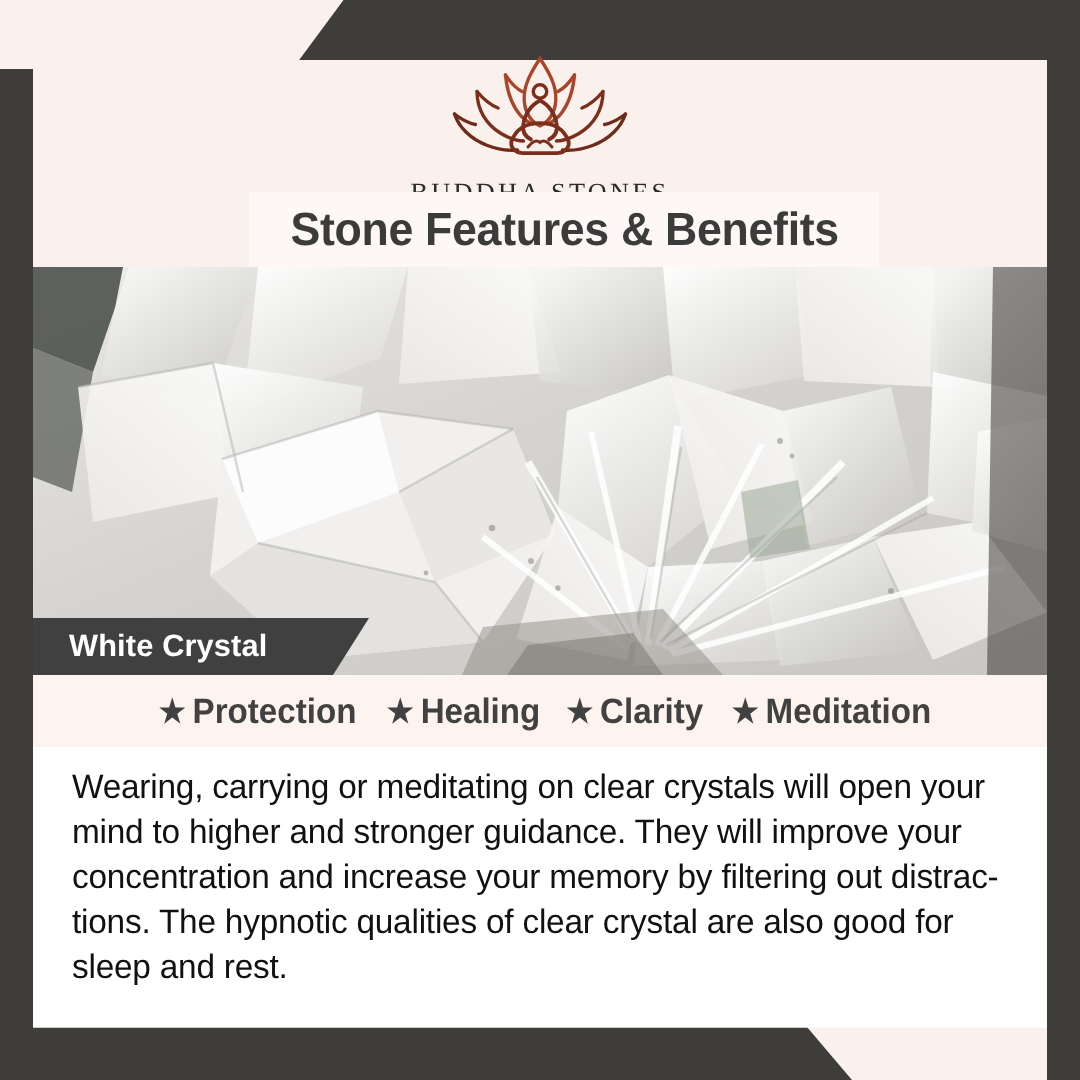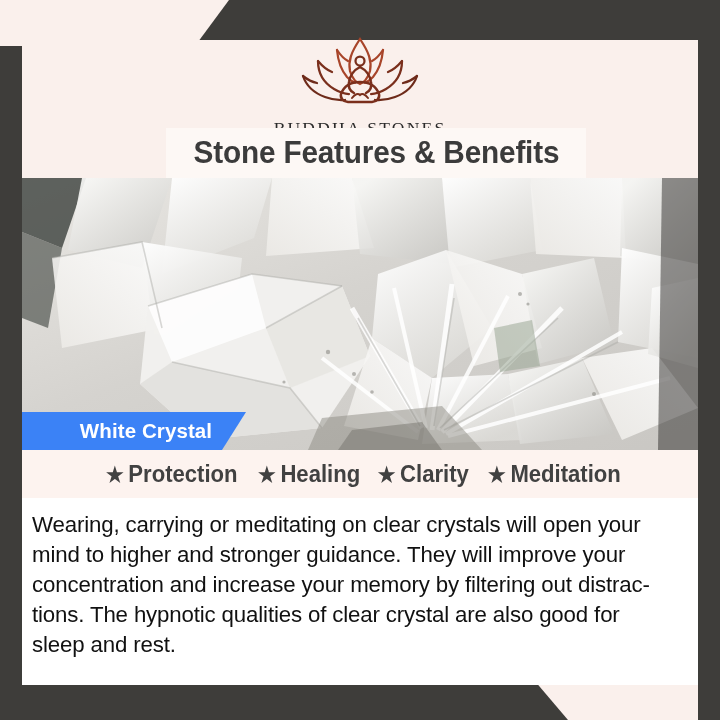"White Crystal" .caption { background: #3b82f6 -> #404040; justify-content: center -> none }
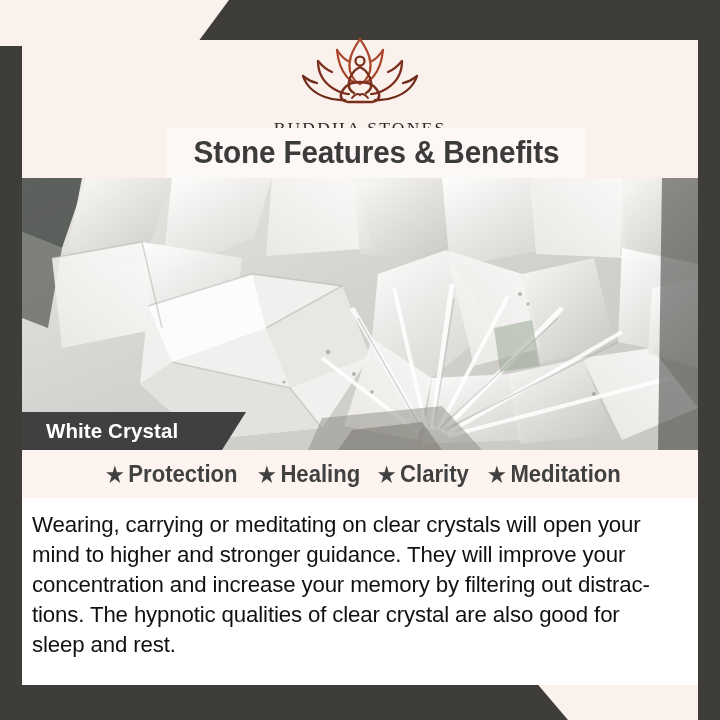"Wearing, carrying or meditating on" .body-block { padding: 12px 18px 0 10px -> 12px 18px 0 26px }
